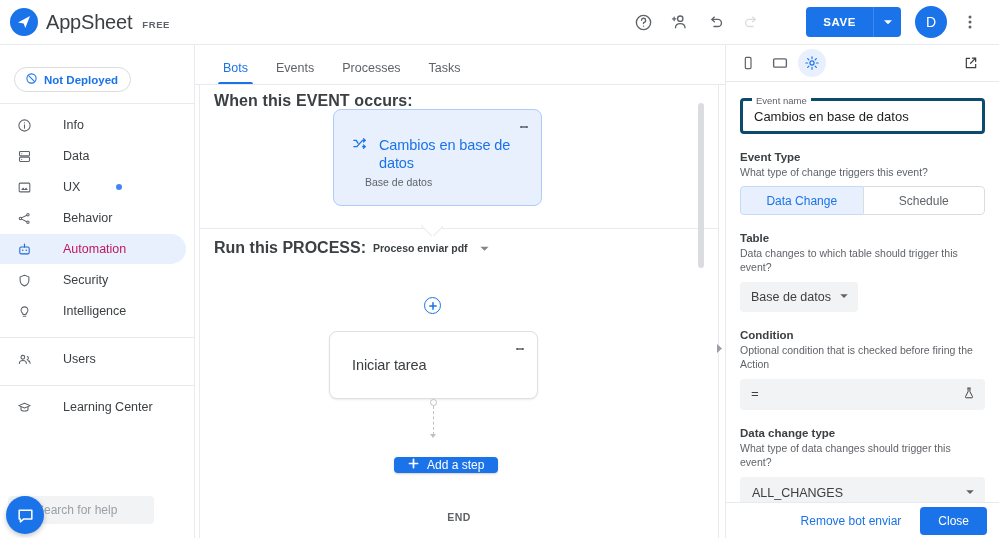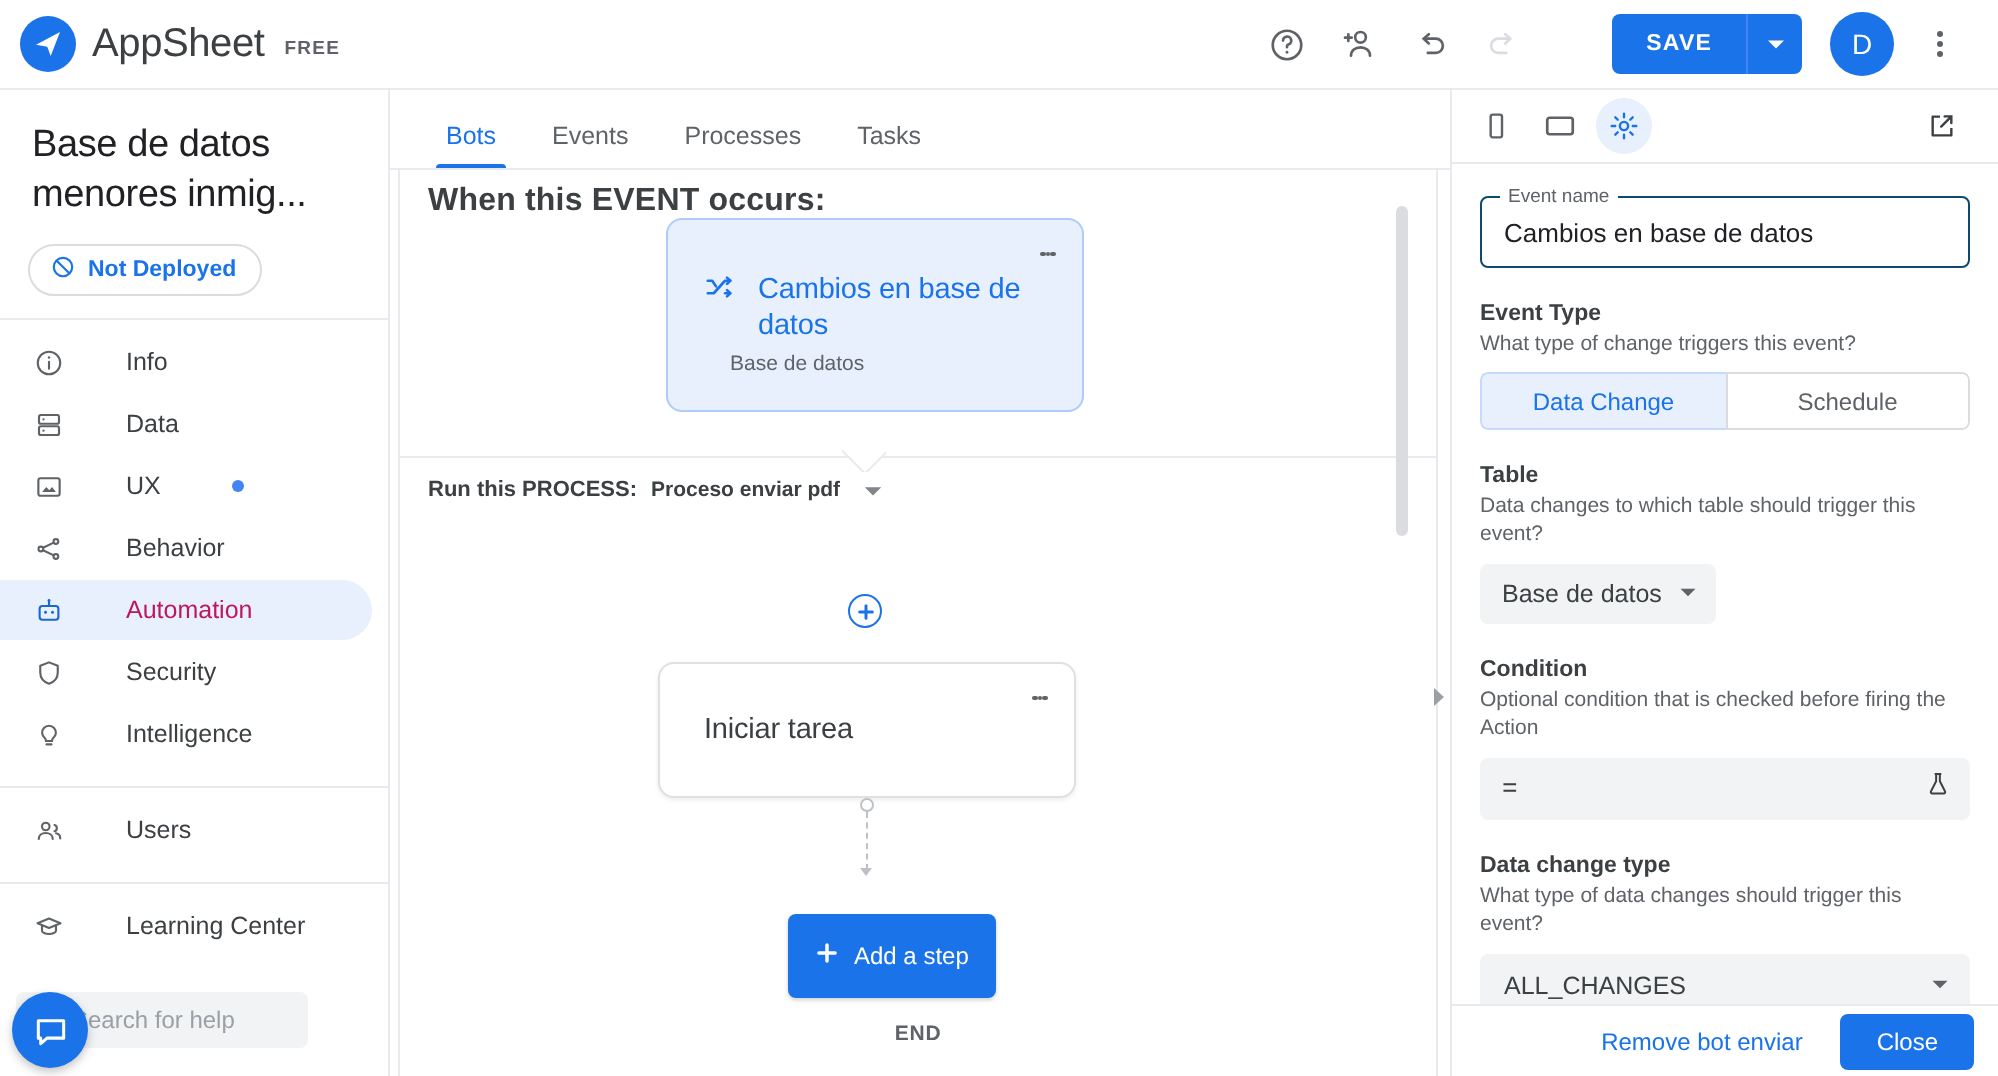"Base de datos menores inmig..." div.app-title { html: <div>Base de datos menores inmig...</div> -> none }
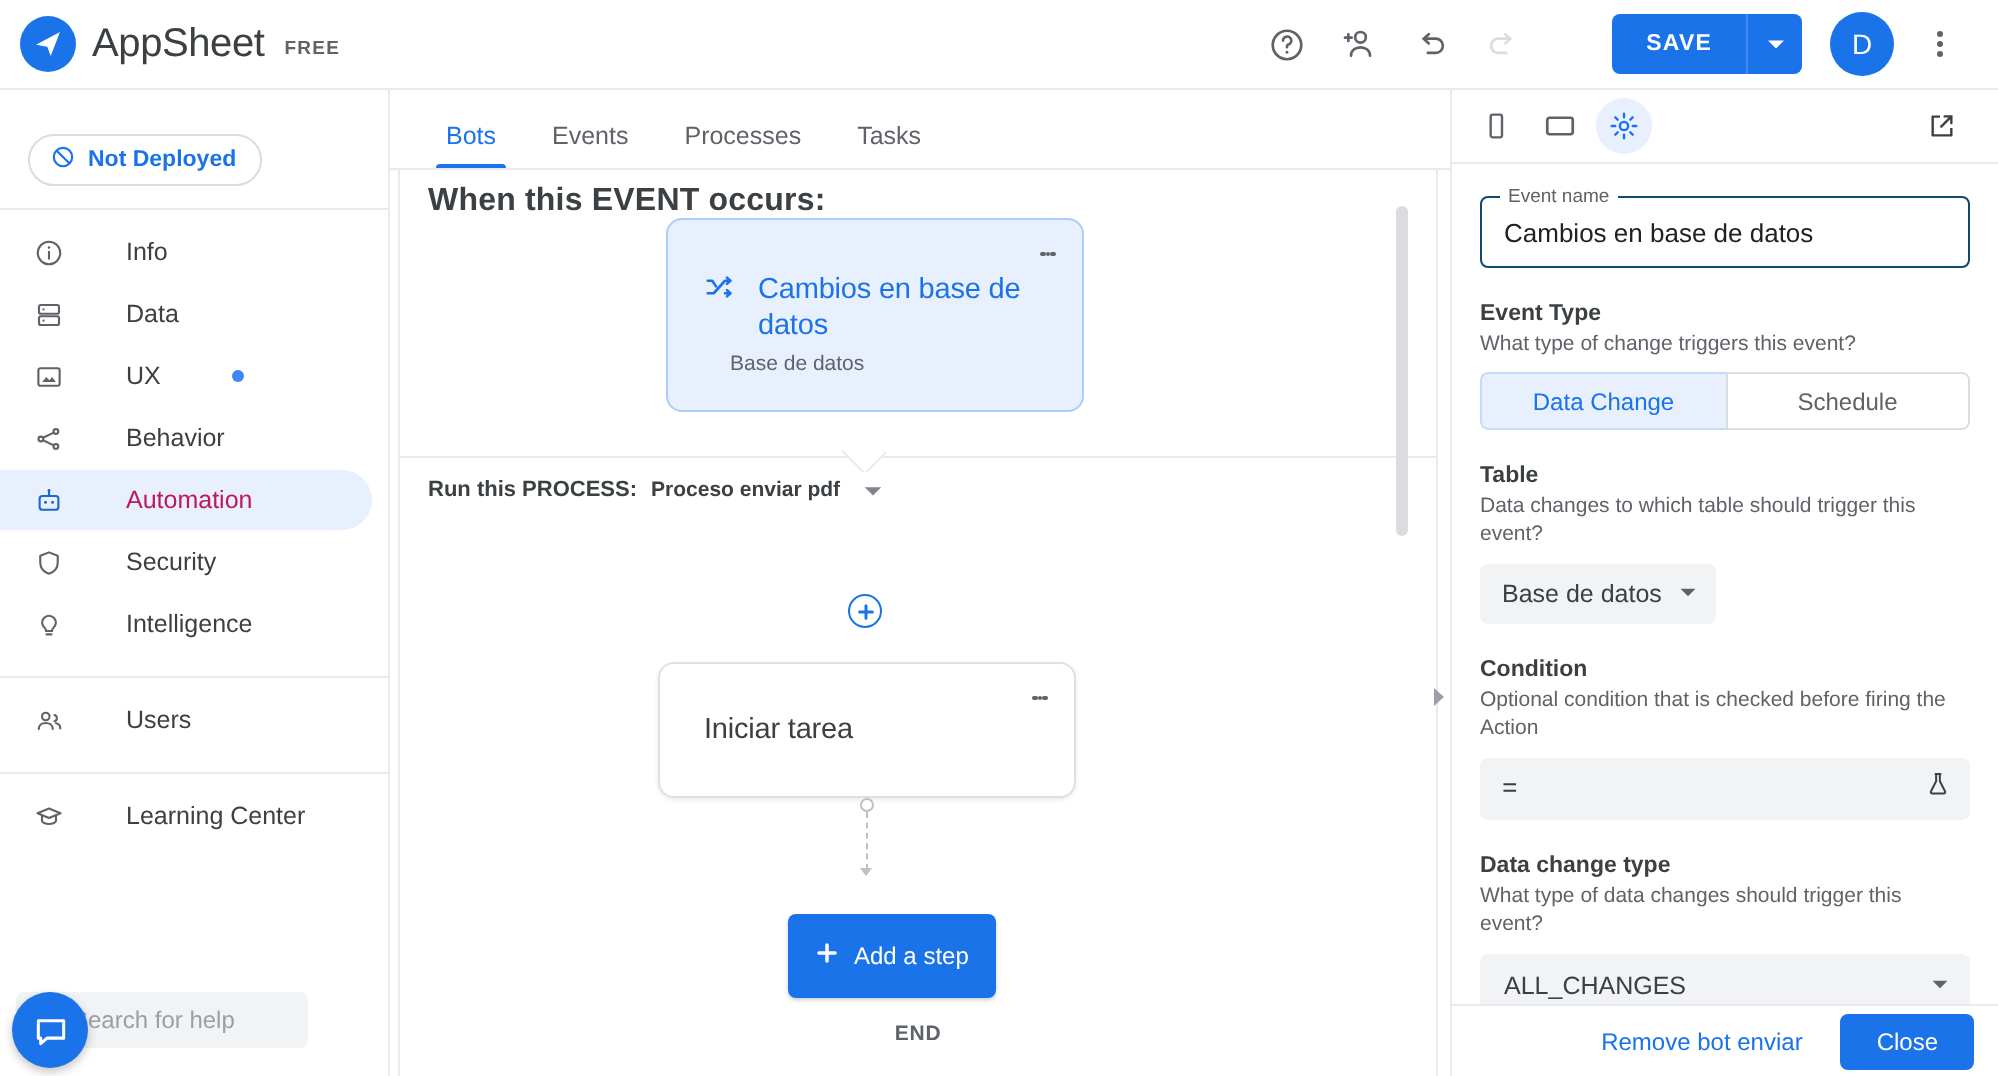"Event name" .field-outline { border: 1px solid #0c4a6e -> 3px solid #0c4a6e }
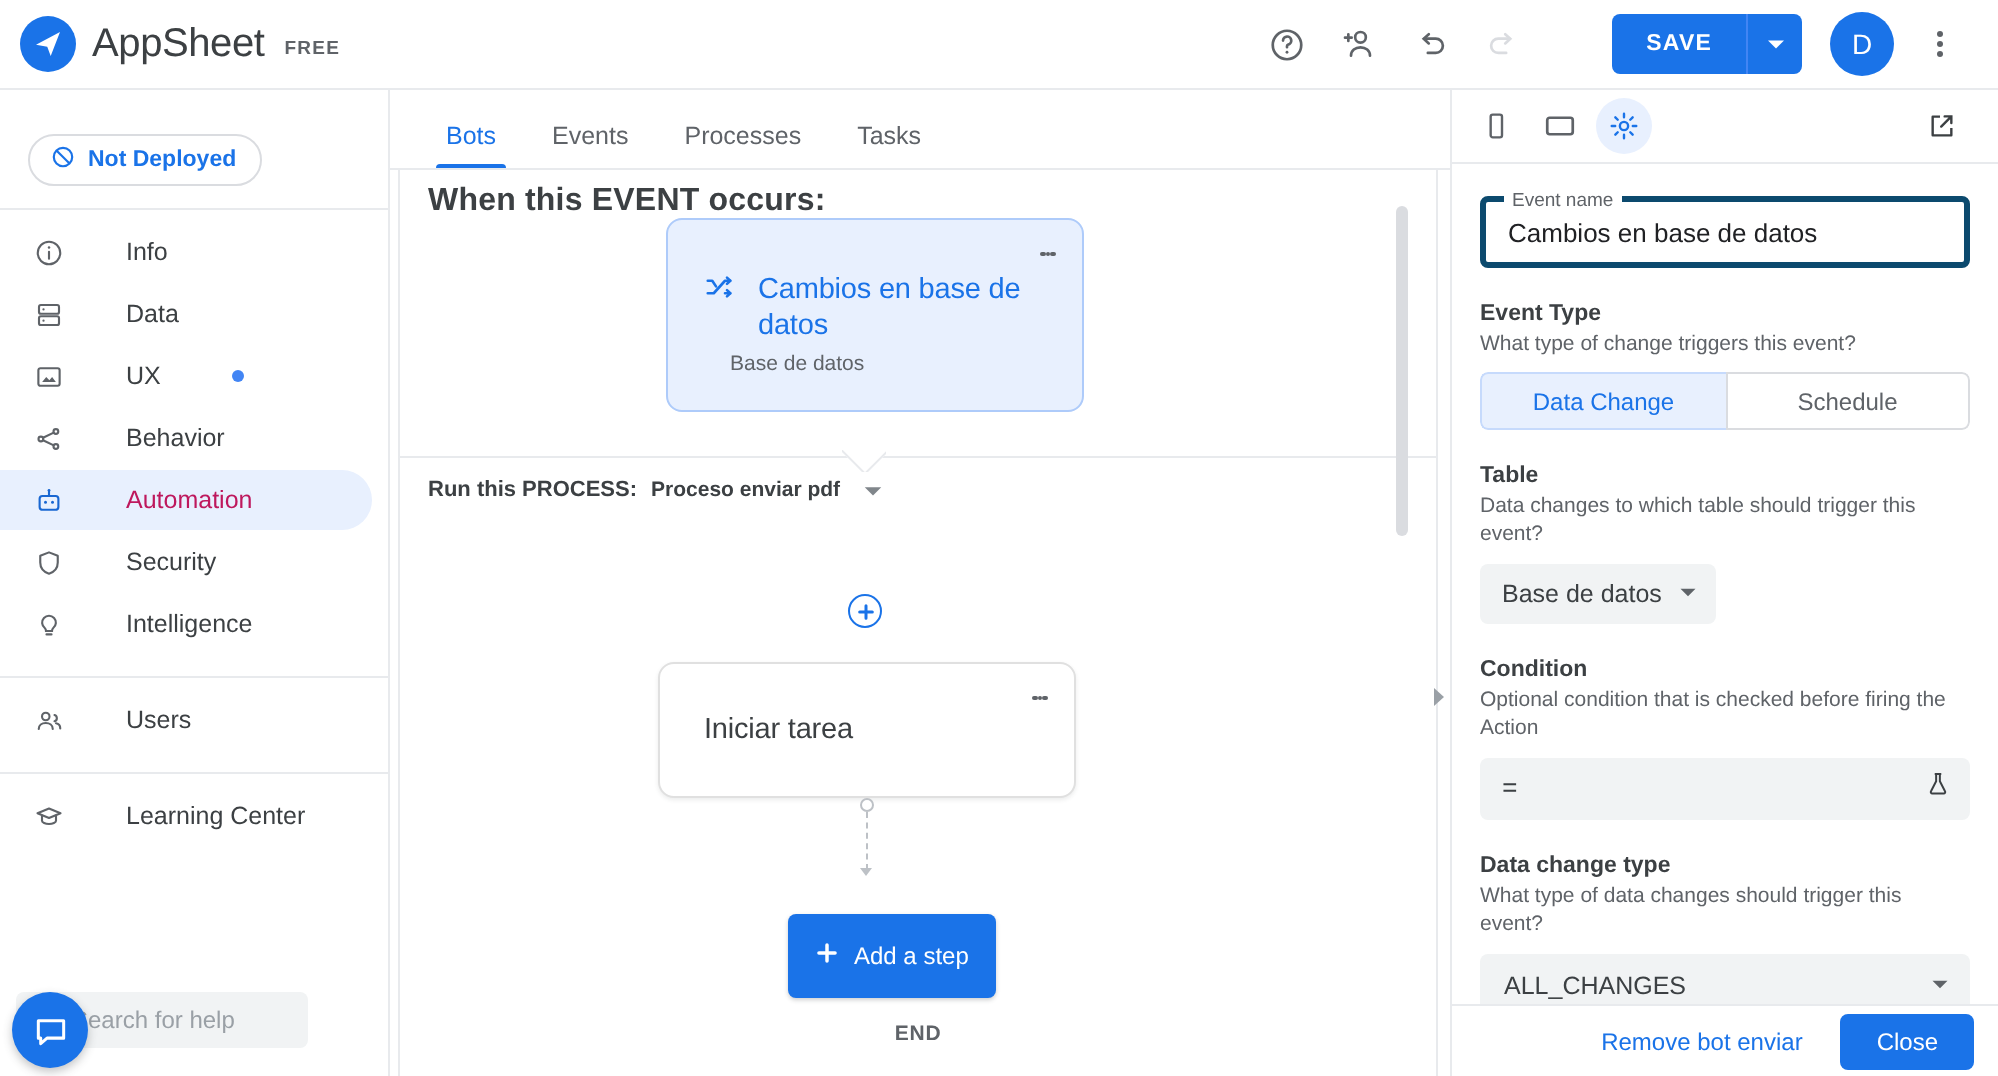"Run this PROCESS:" .process-label { font-size: 11px -> 16px }
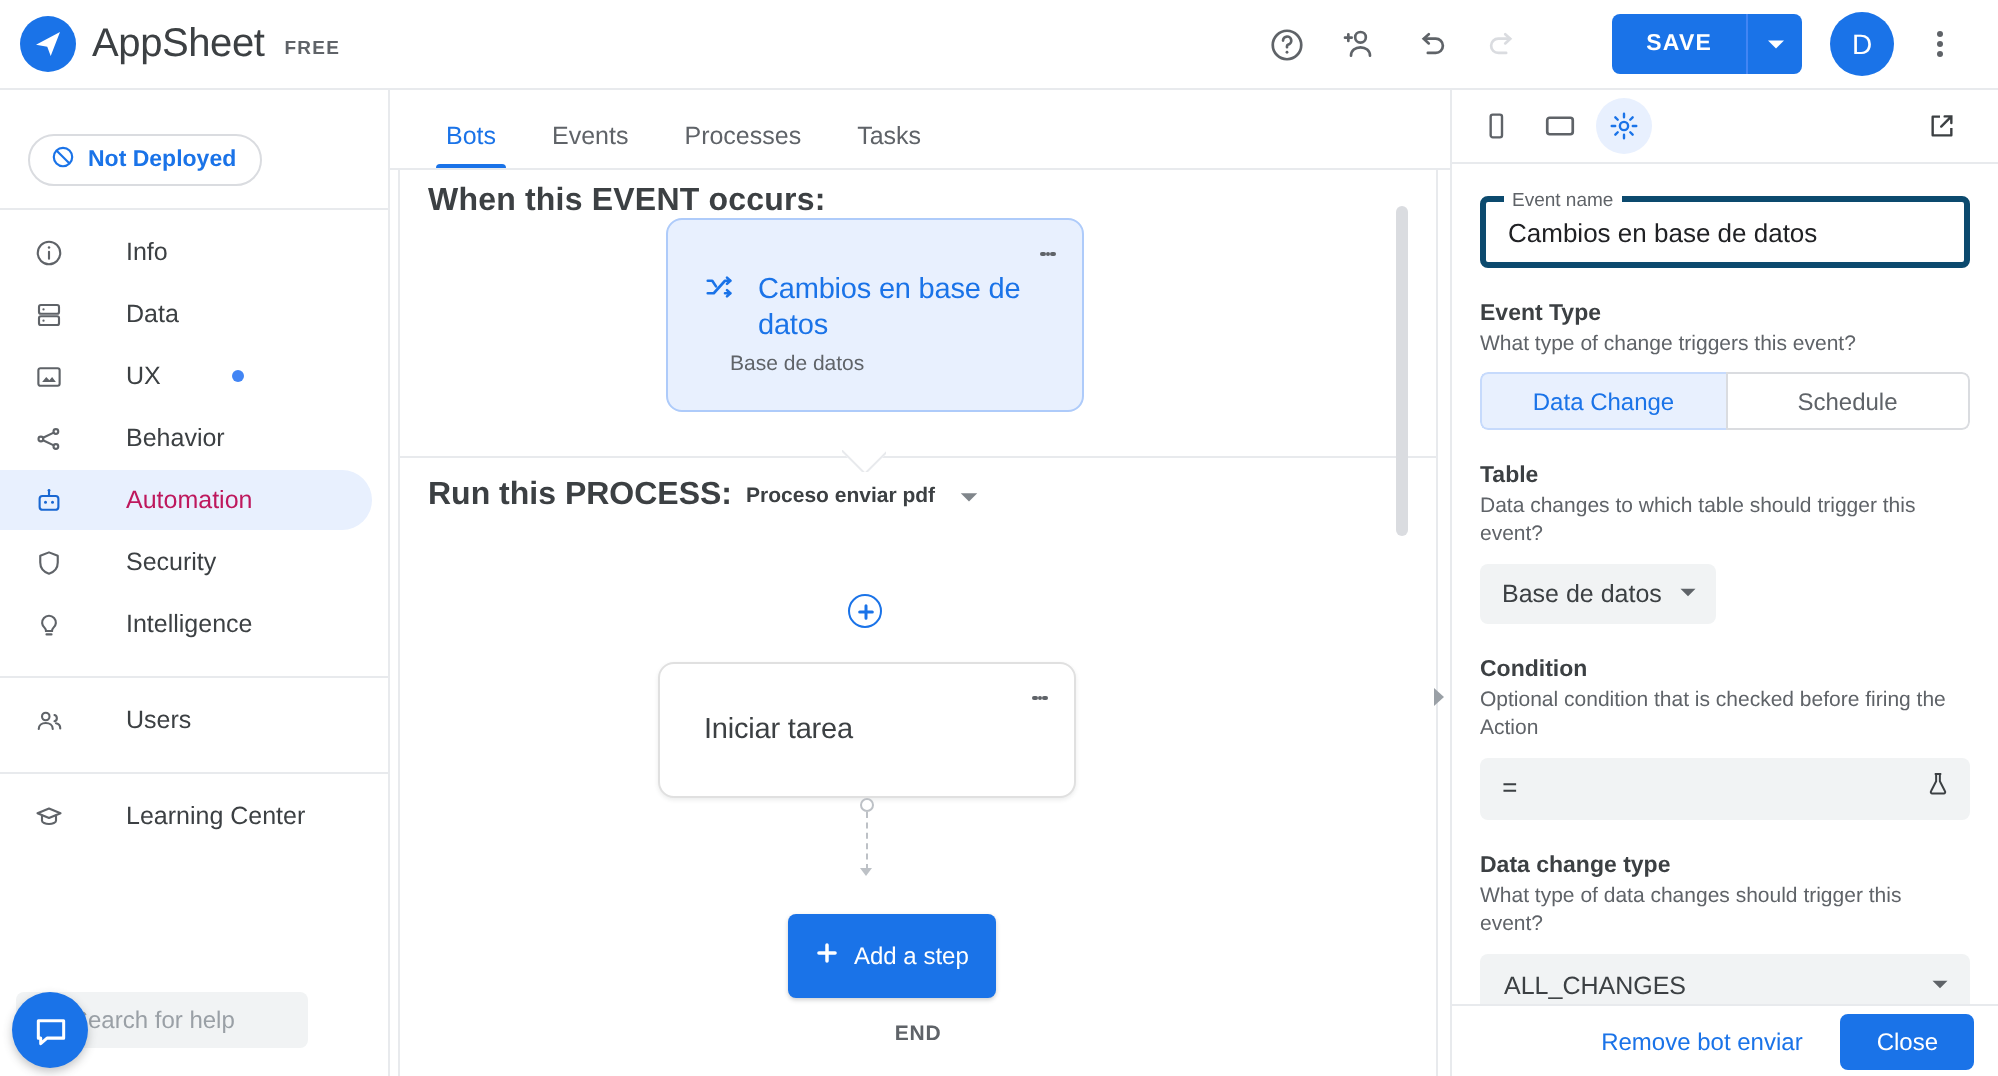"Add a step" .add-step-btn { height: 42px -> 16px }
